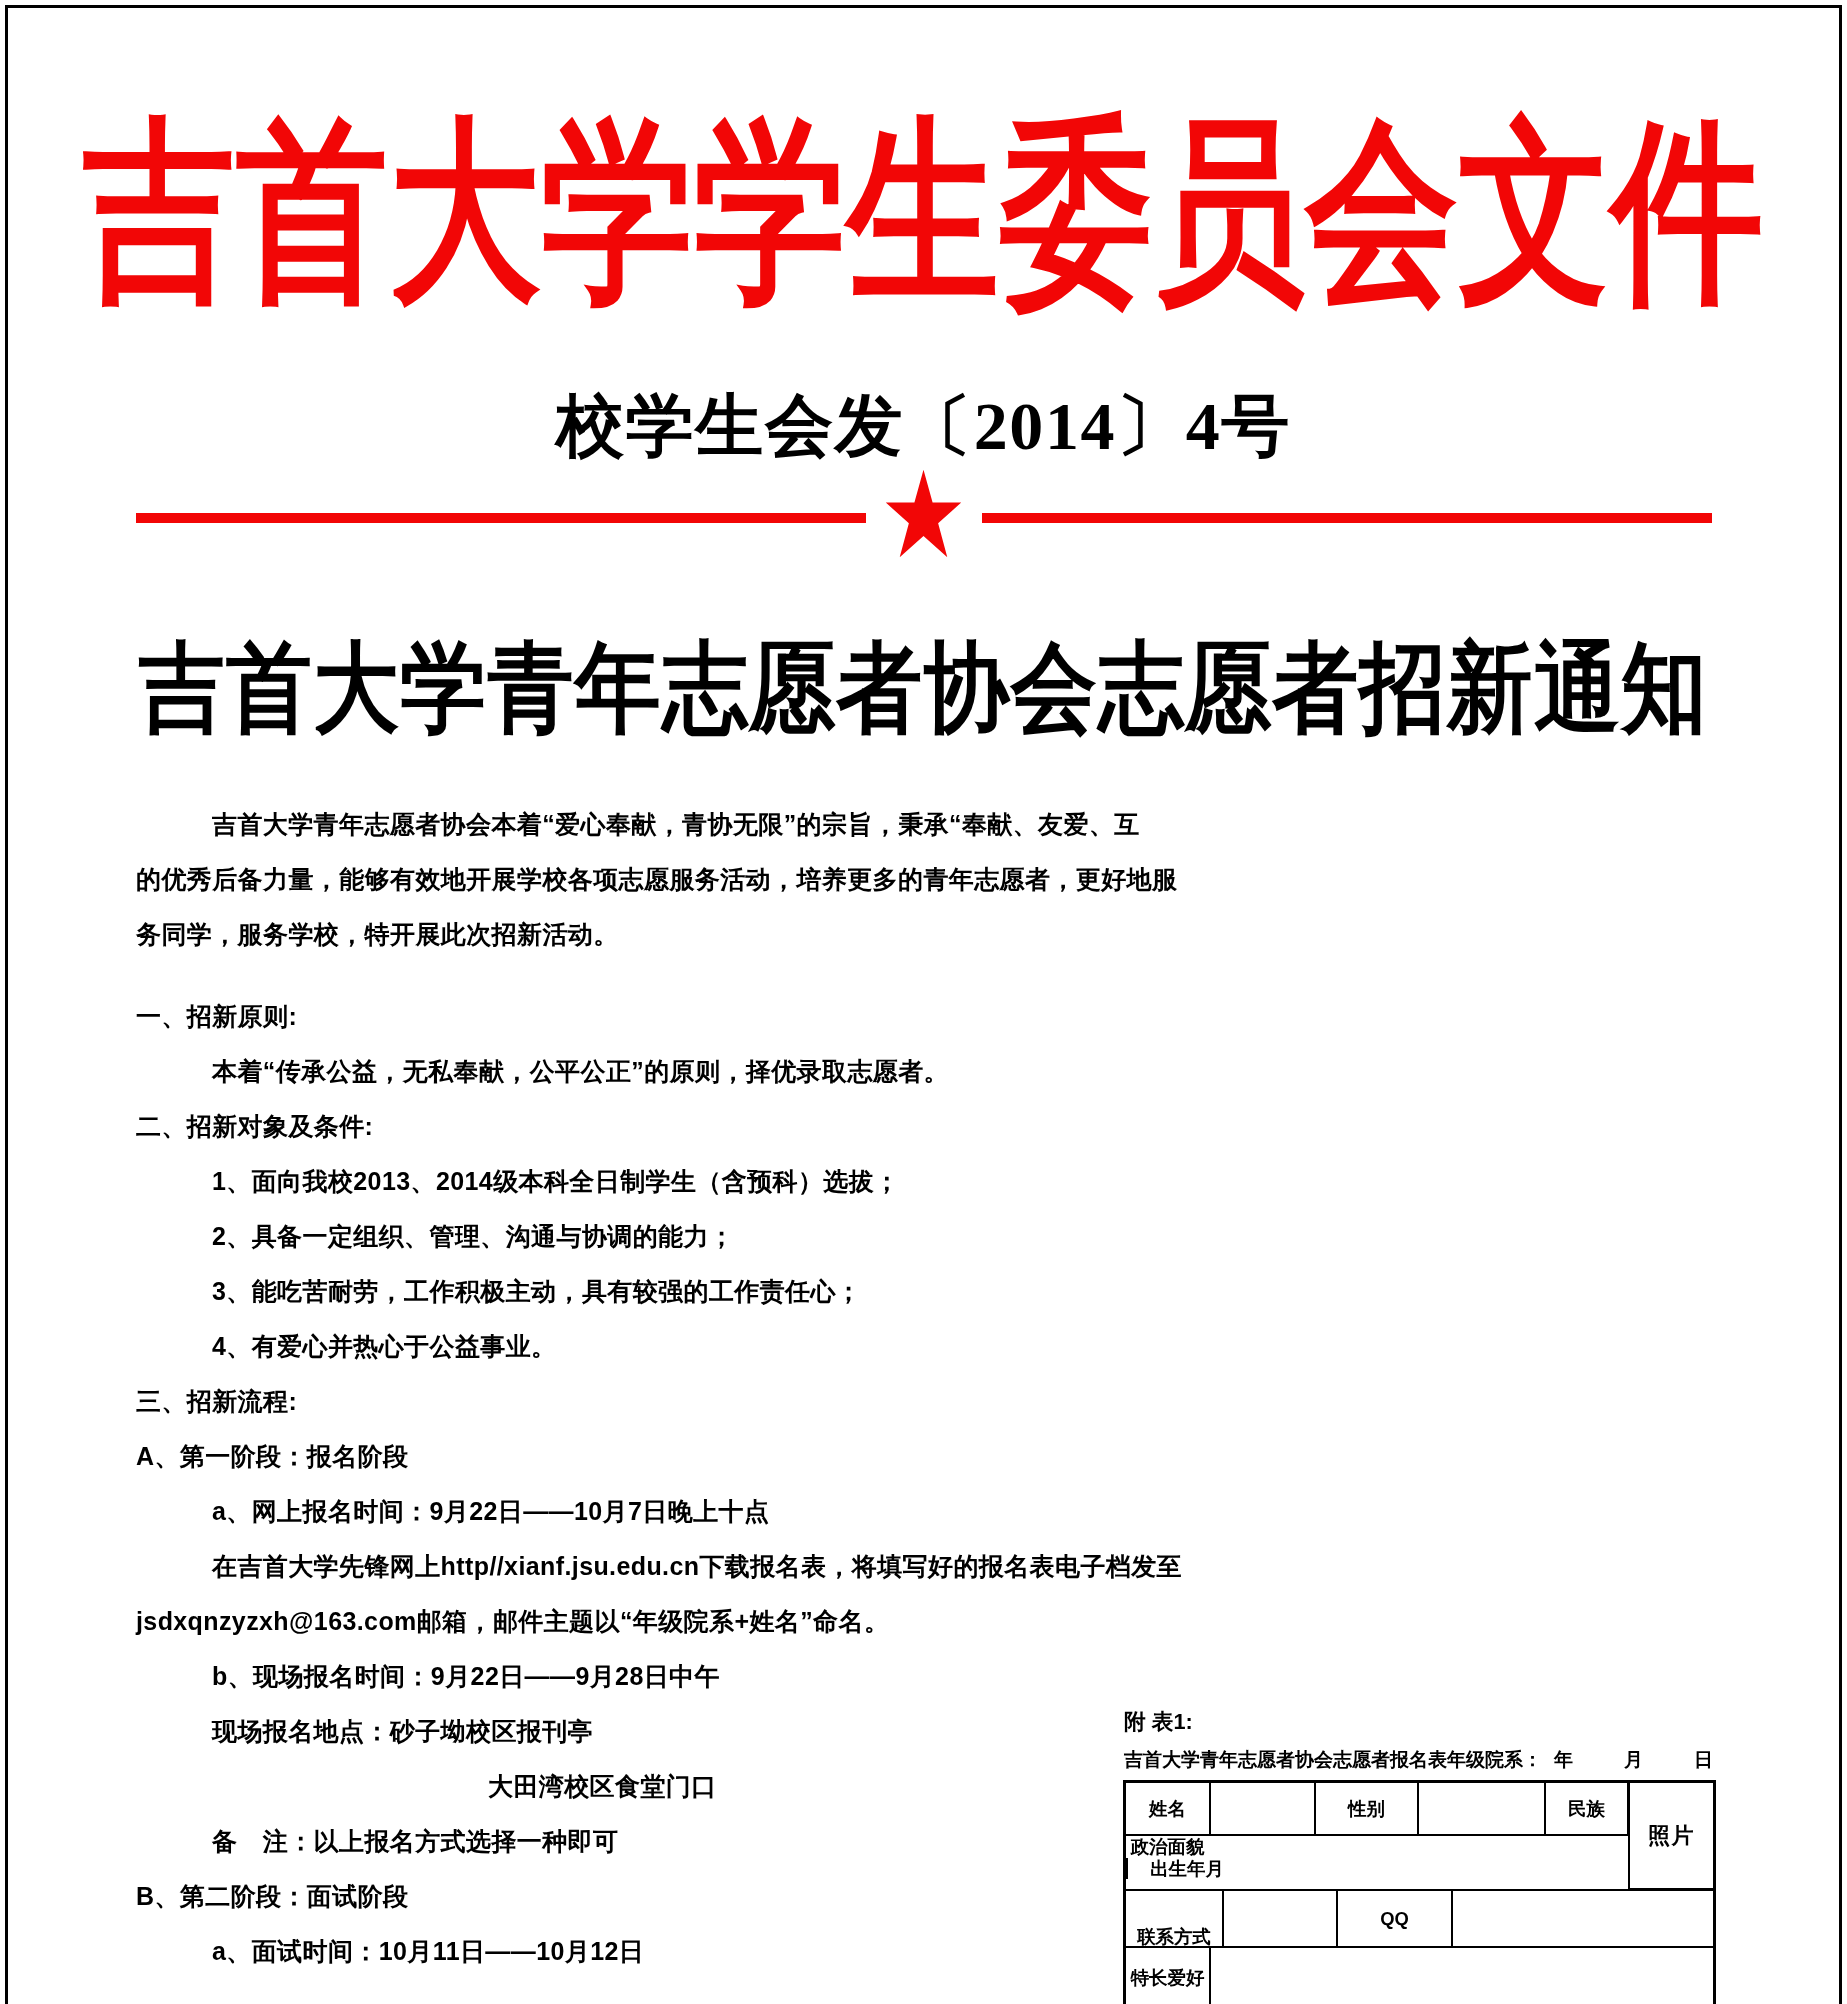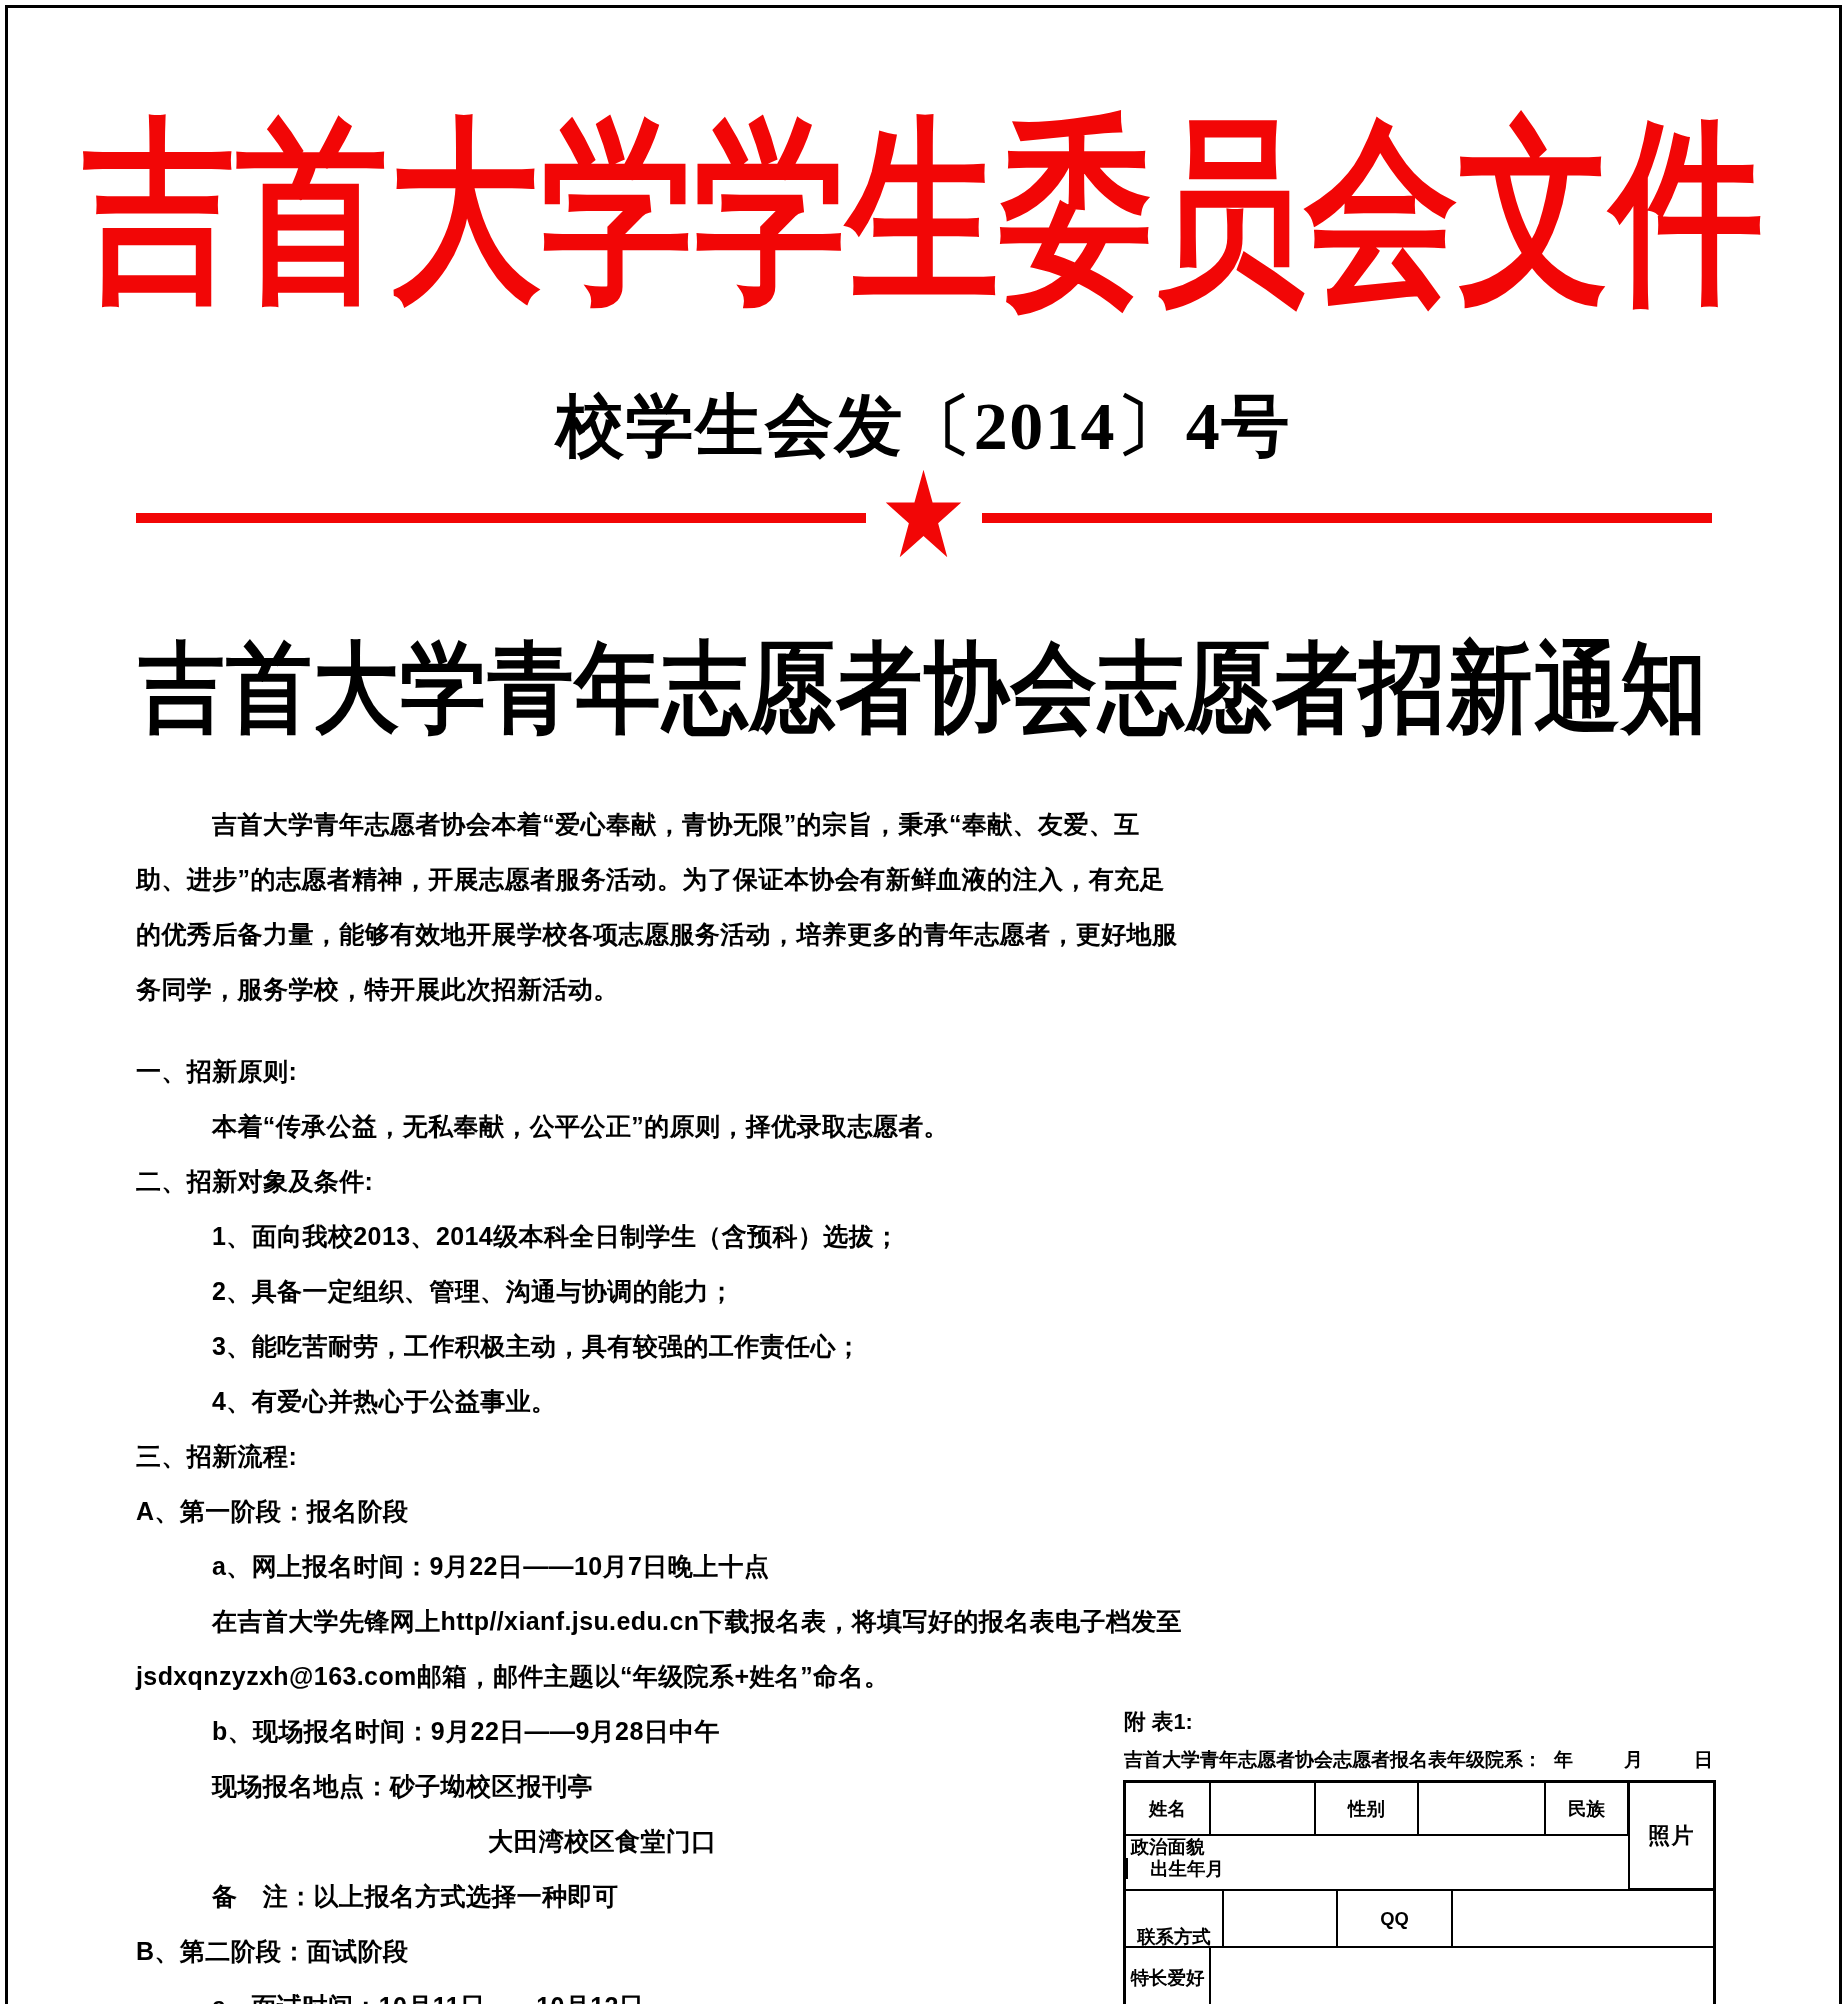"助、进步”的志愿者精神，开展志愿者服务活动。为了保证本协会有新鲜血液的注入，有充" div.bline { html: <div>助、进步”的志愿者精神，开展志愿者服务活动。为了保证本协会有新鲜血液的注入，有充足</div> -> none }
